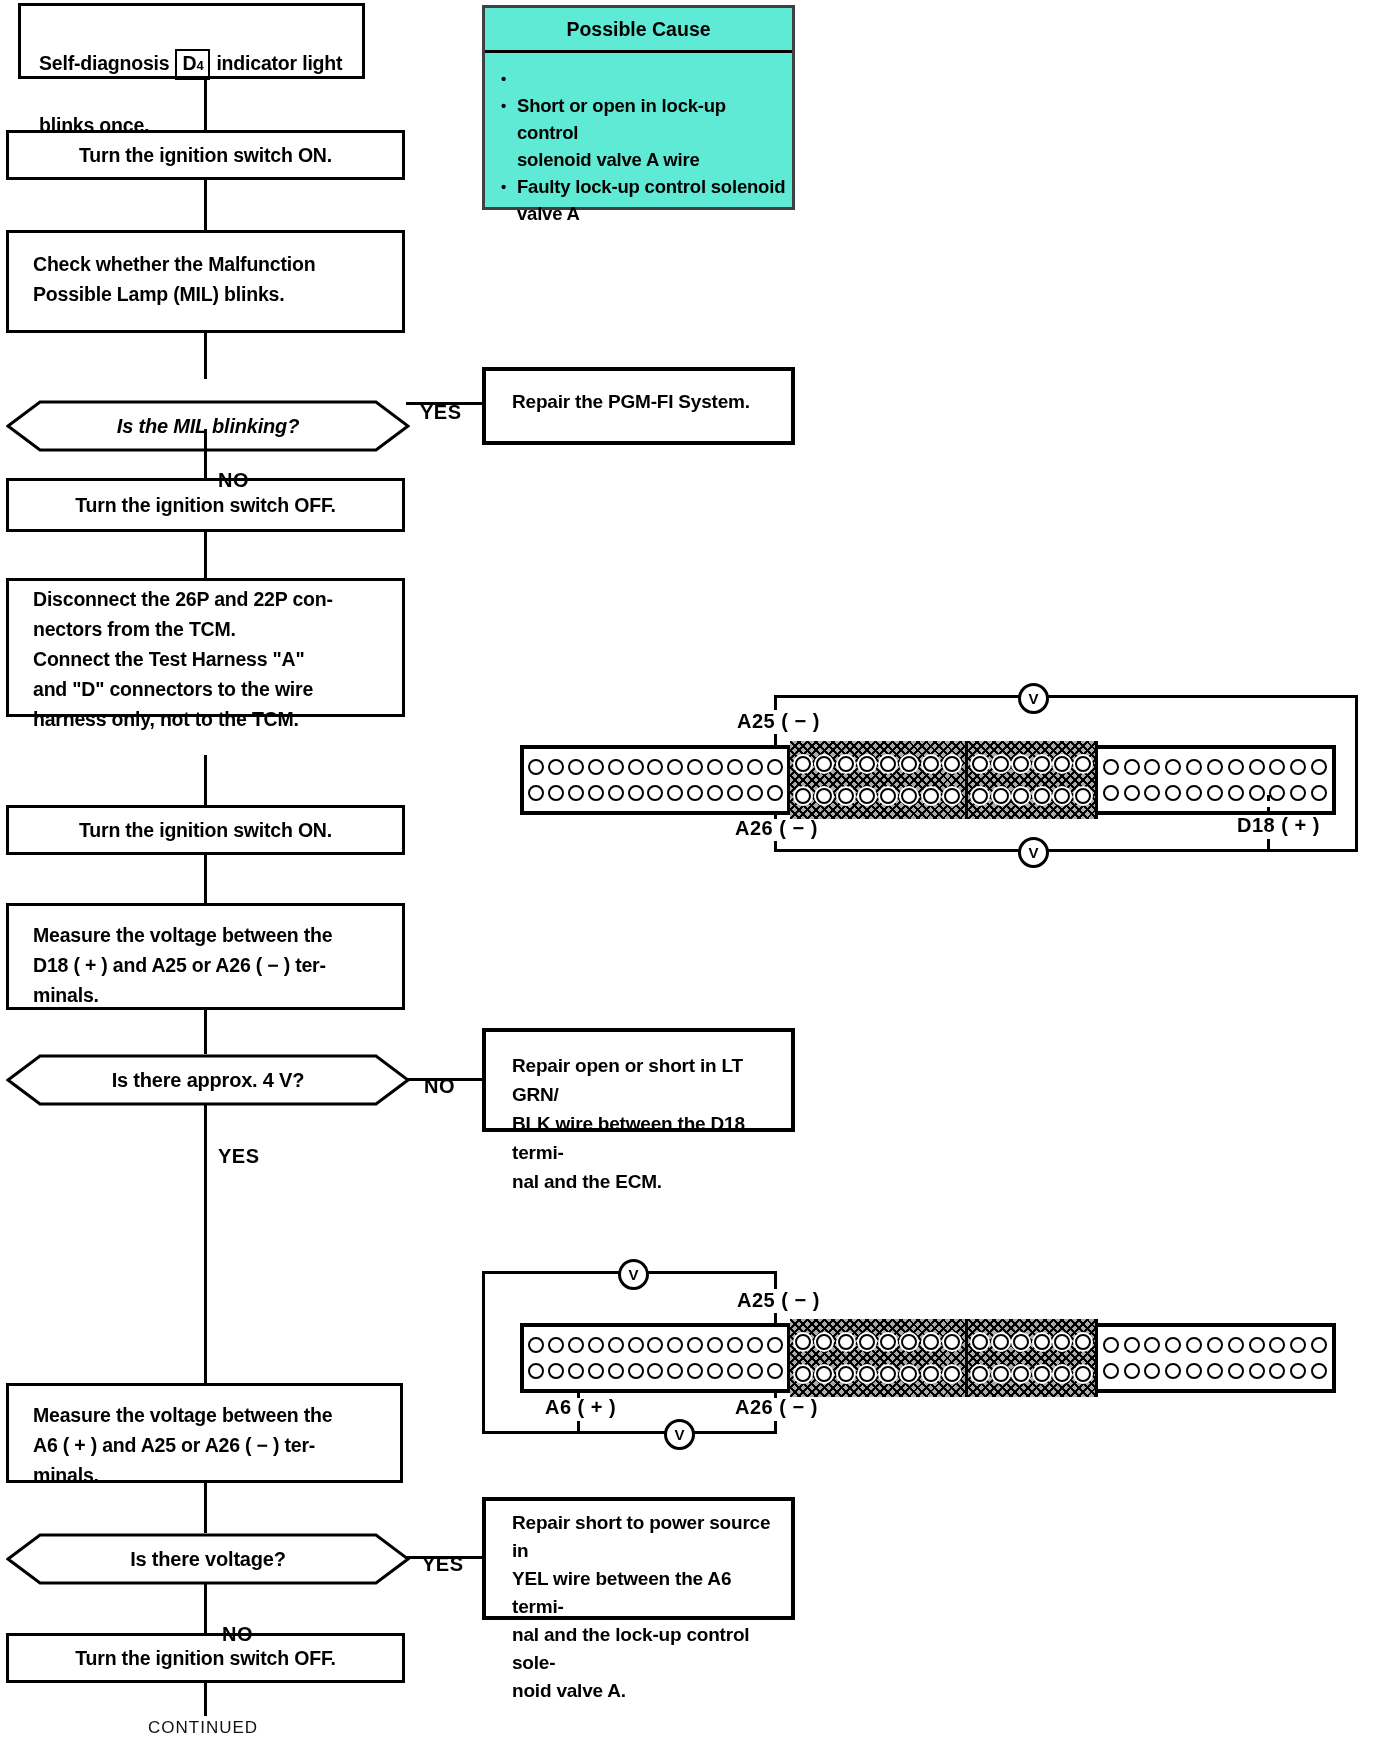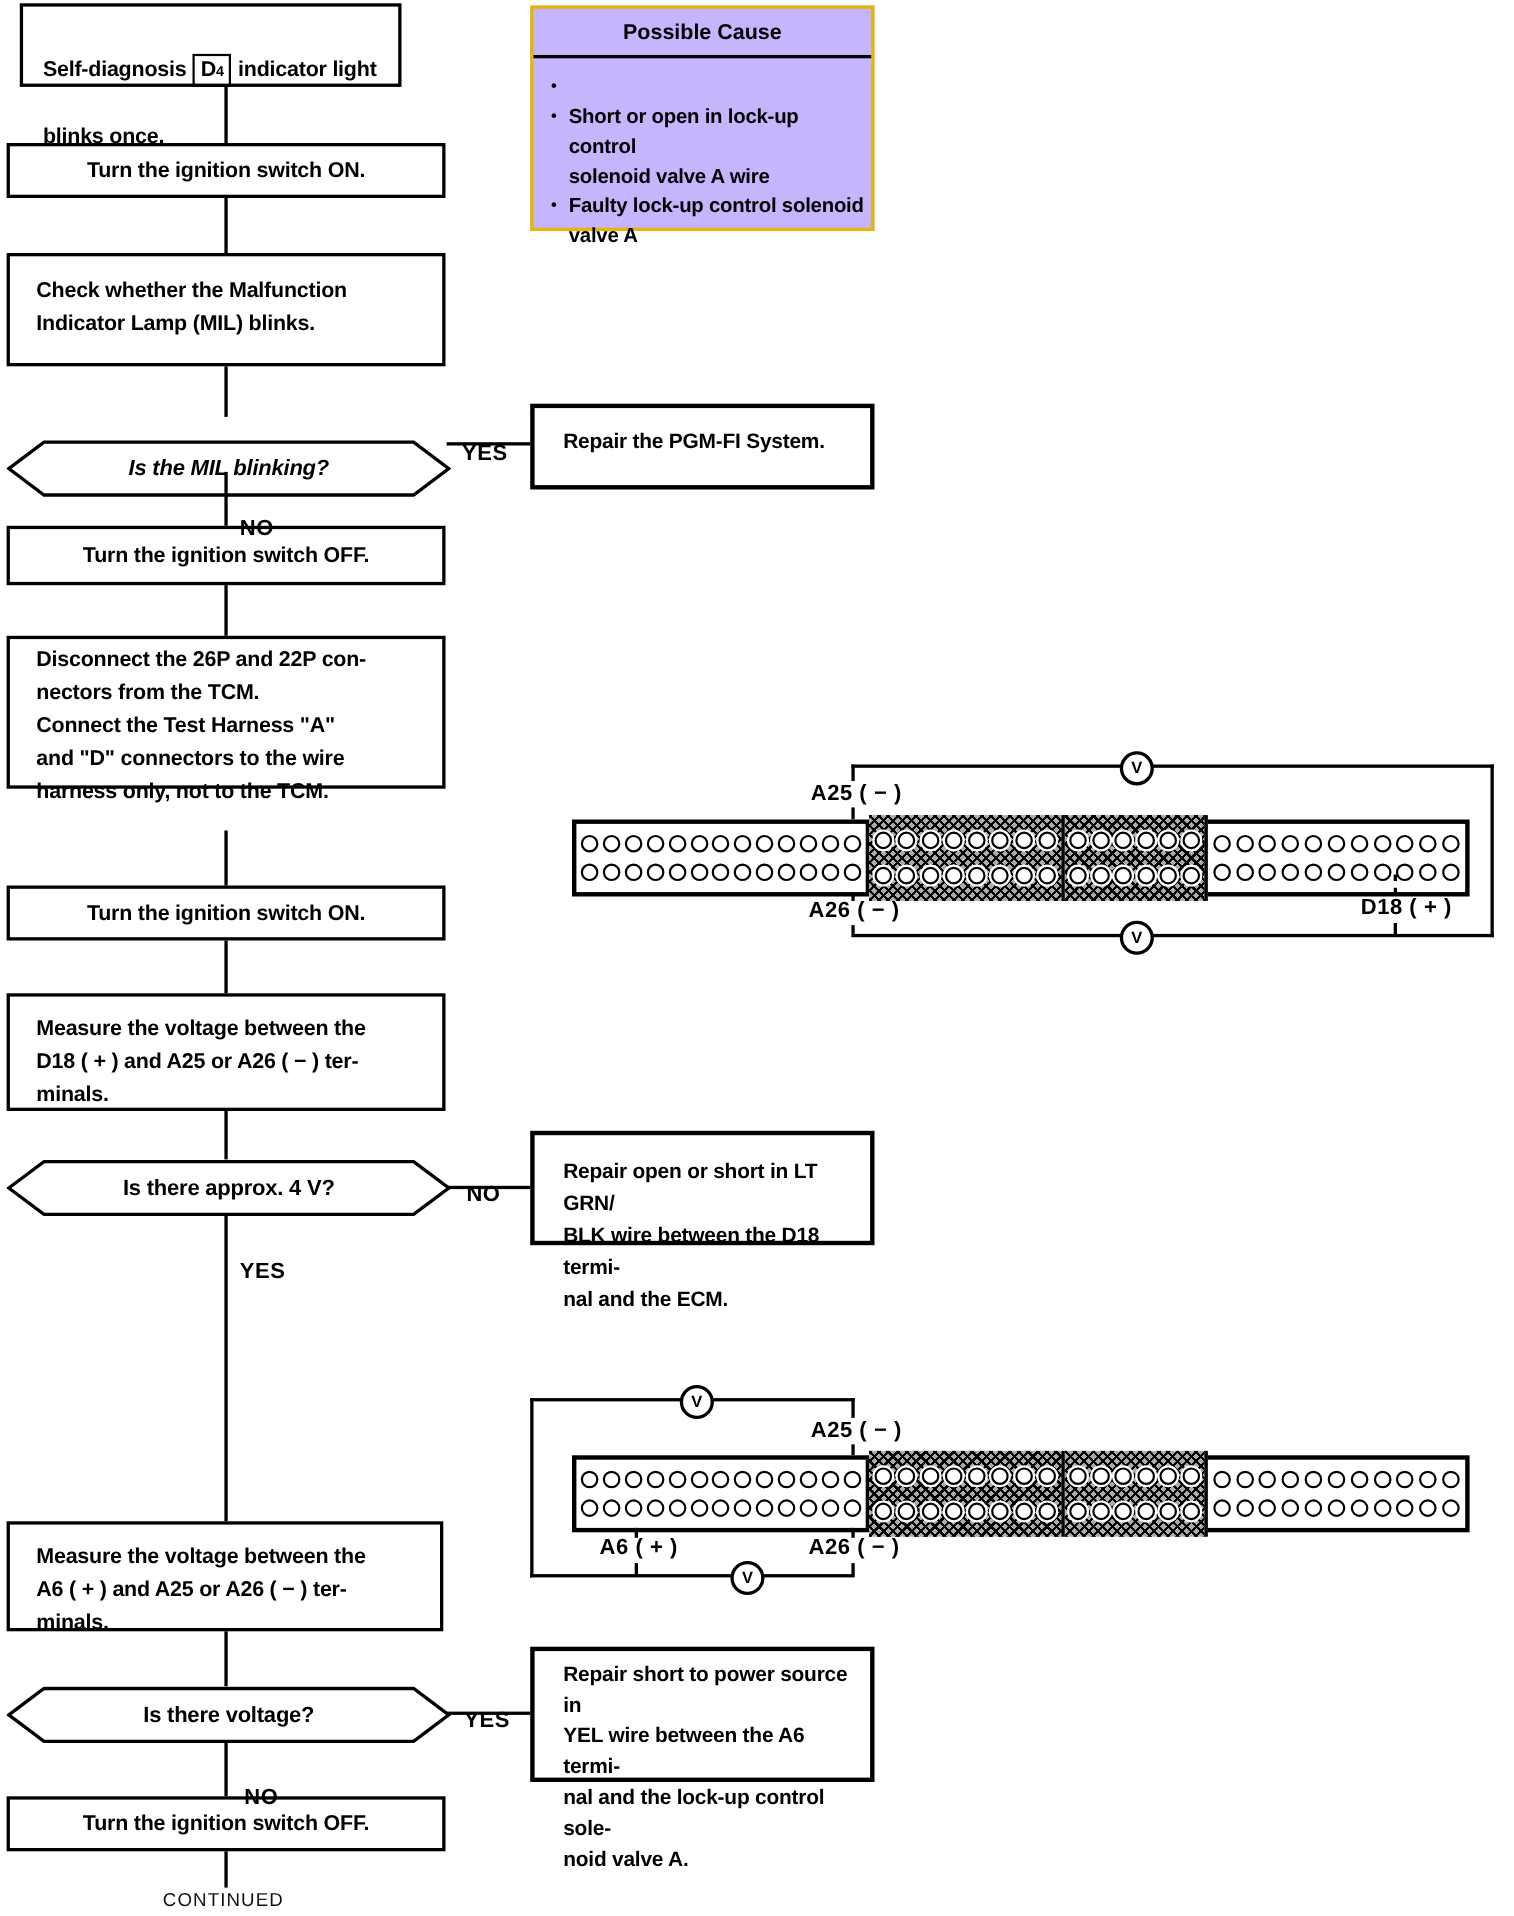"Possible Cause" .pcause { background: #c4b5fd -> #5eead4; border: 3px solid #eab308 -> 3px solid #404040 }
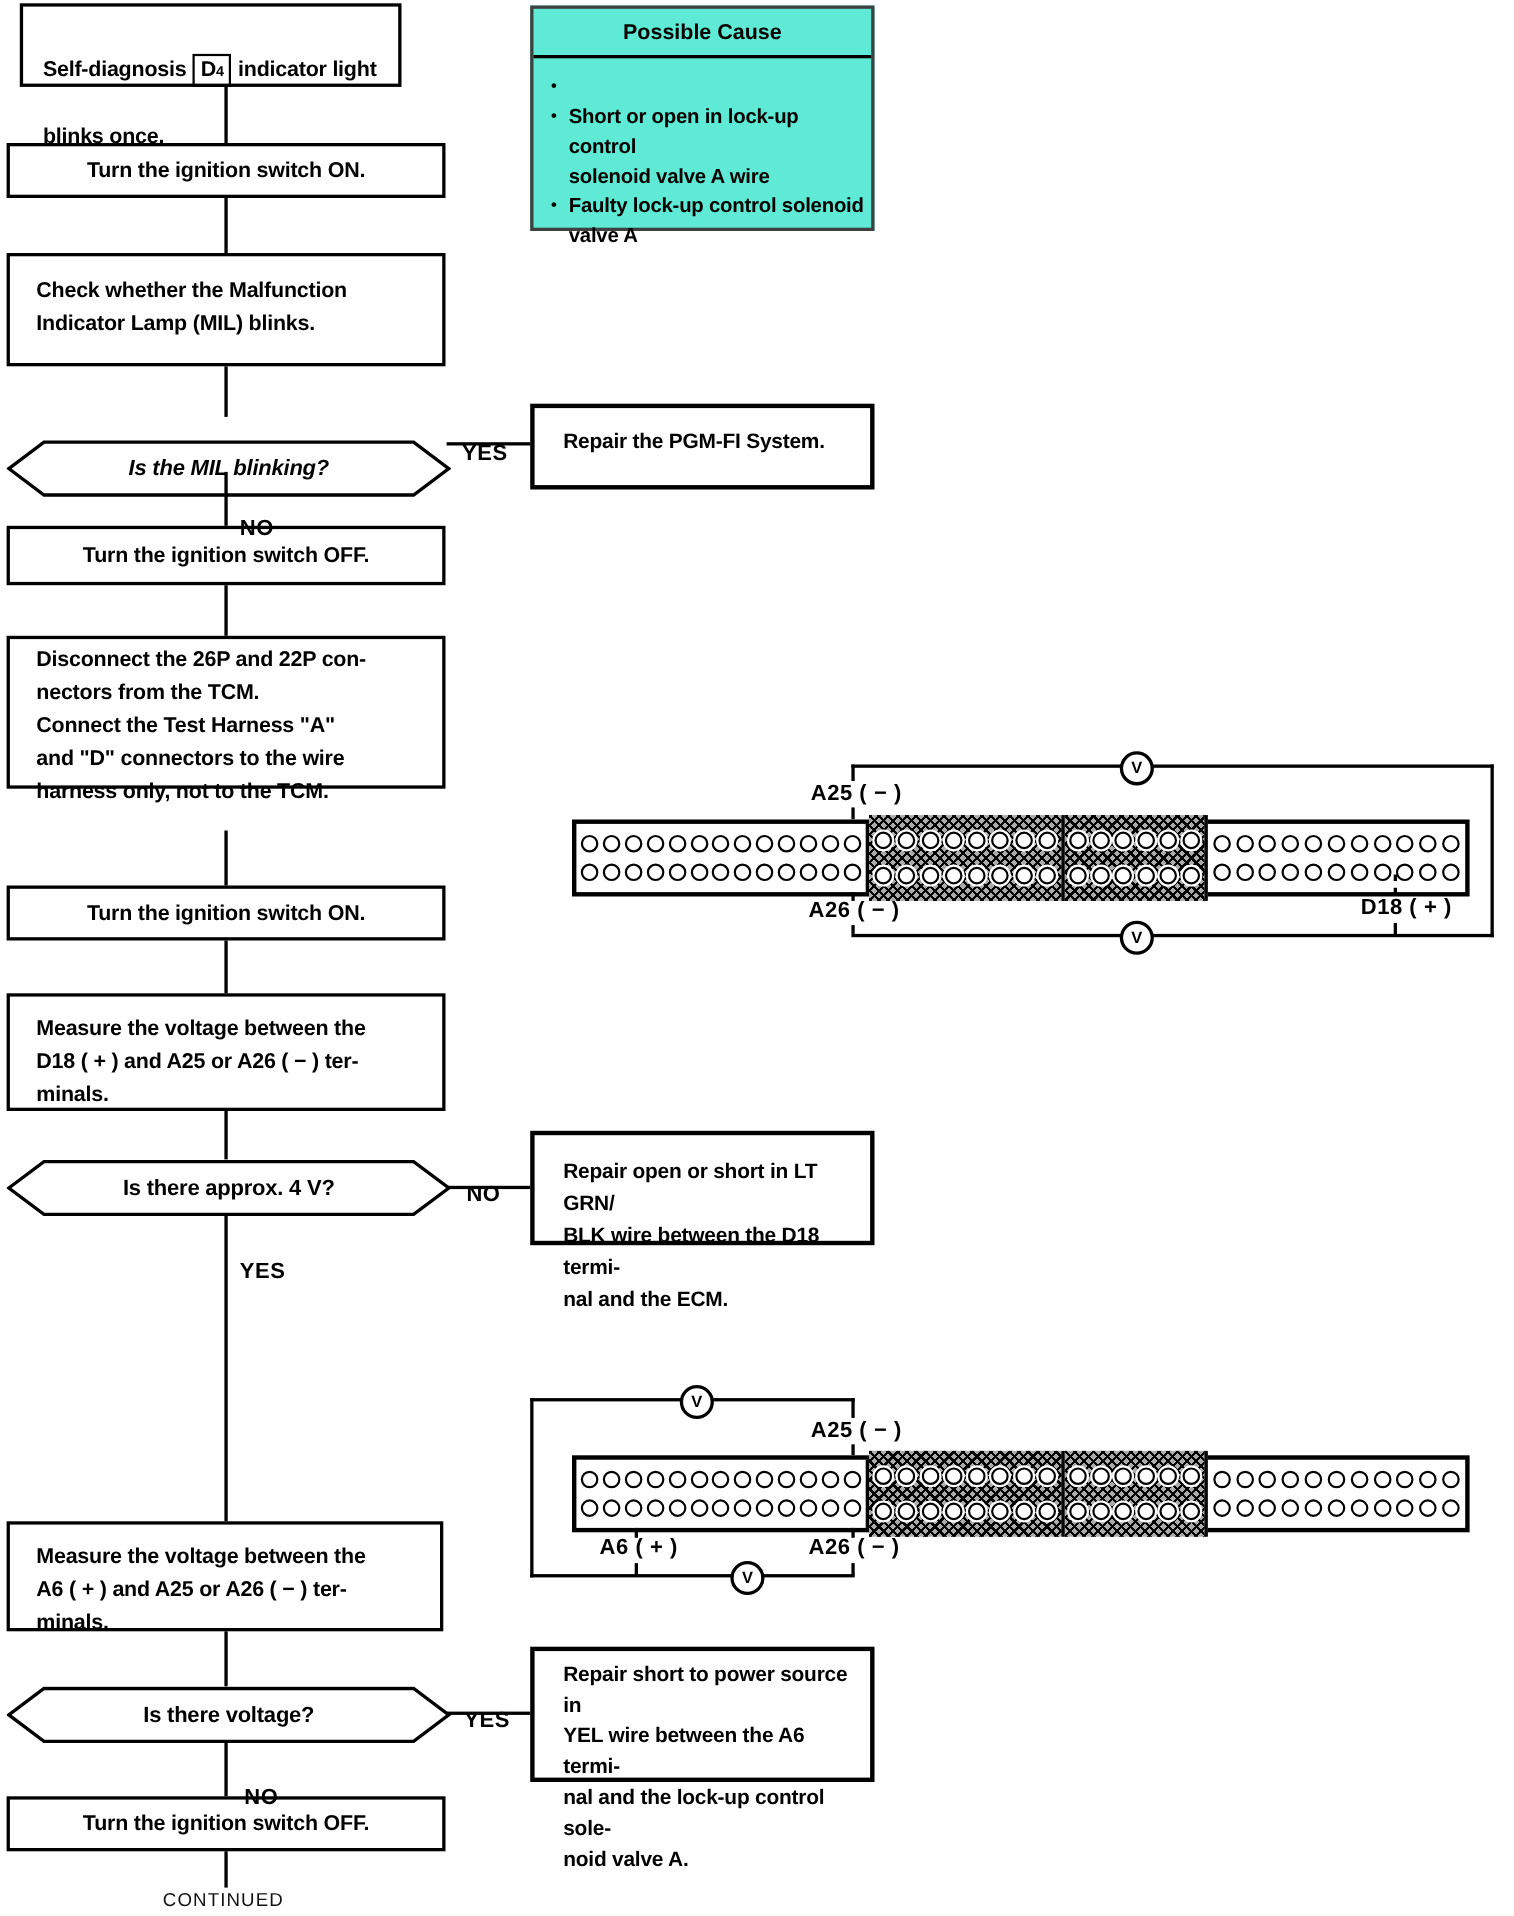"Check whether the Malfunction" div.fbox { text: Indicator -> Possible }
